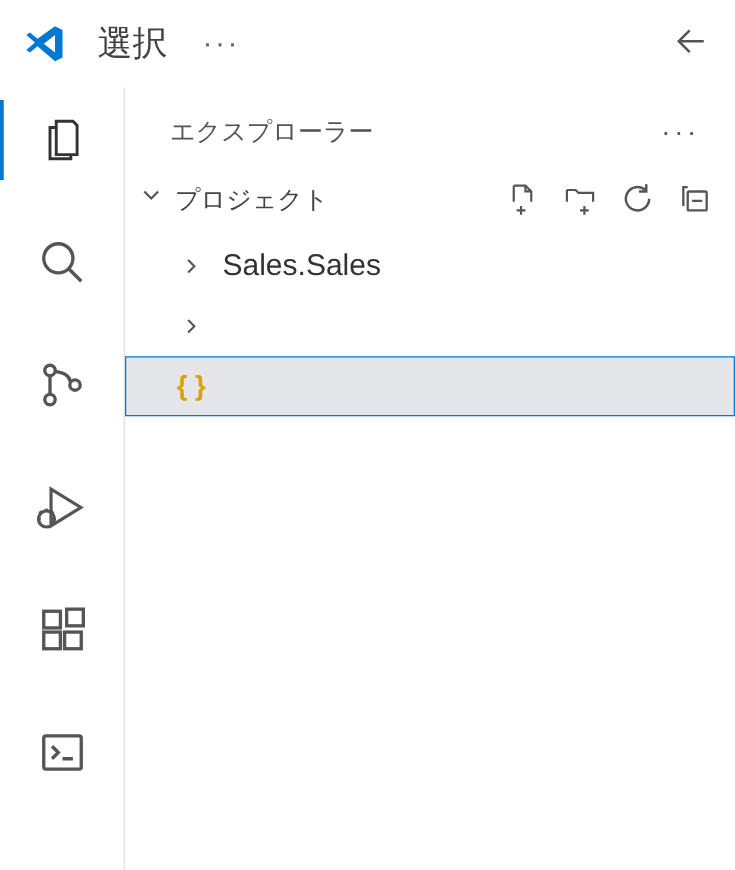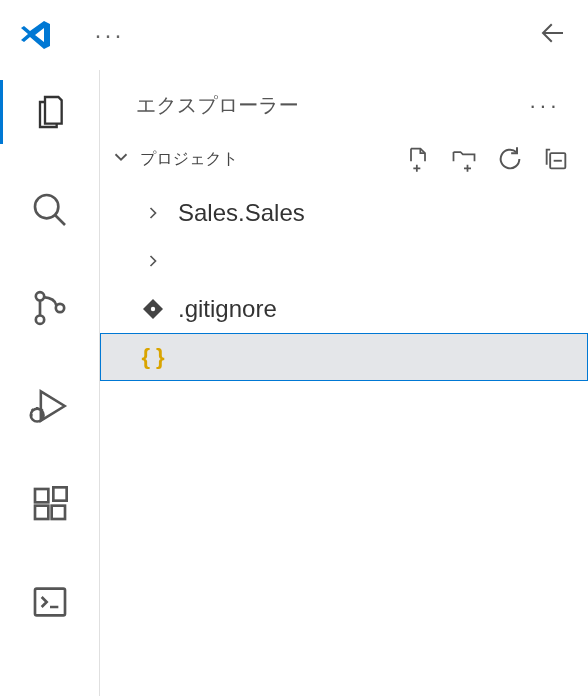"選択" span.menu-item { html: none -> <span>選択</span> }
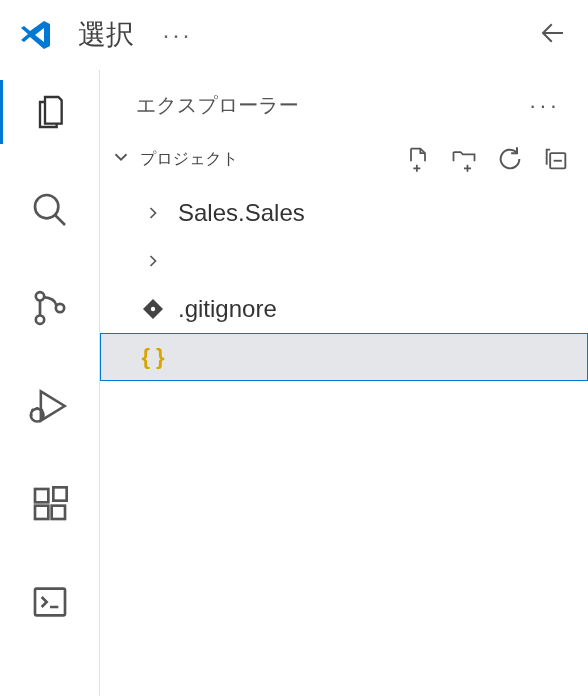"プロジェクト" .section-header { font-size: 16px -> 20px }
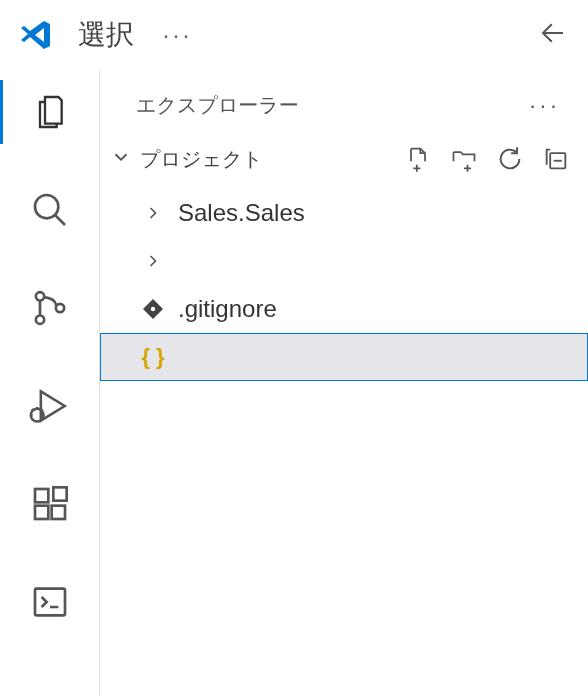".gitignore" div.tree-row { html: <div> <span> <svg> <path></path> <circle></circle> </svg> </span> <span>.gitignore</span> </div> -> none }
